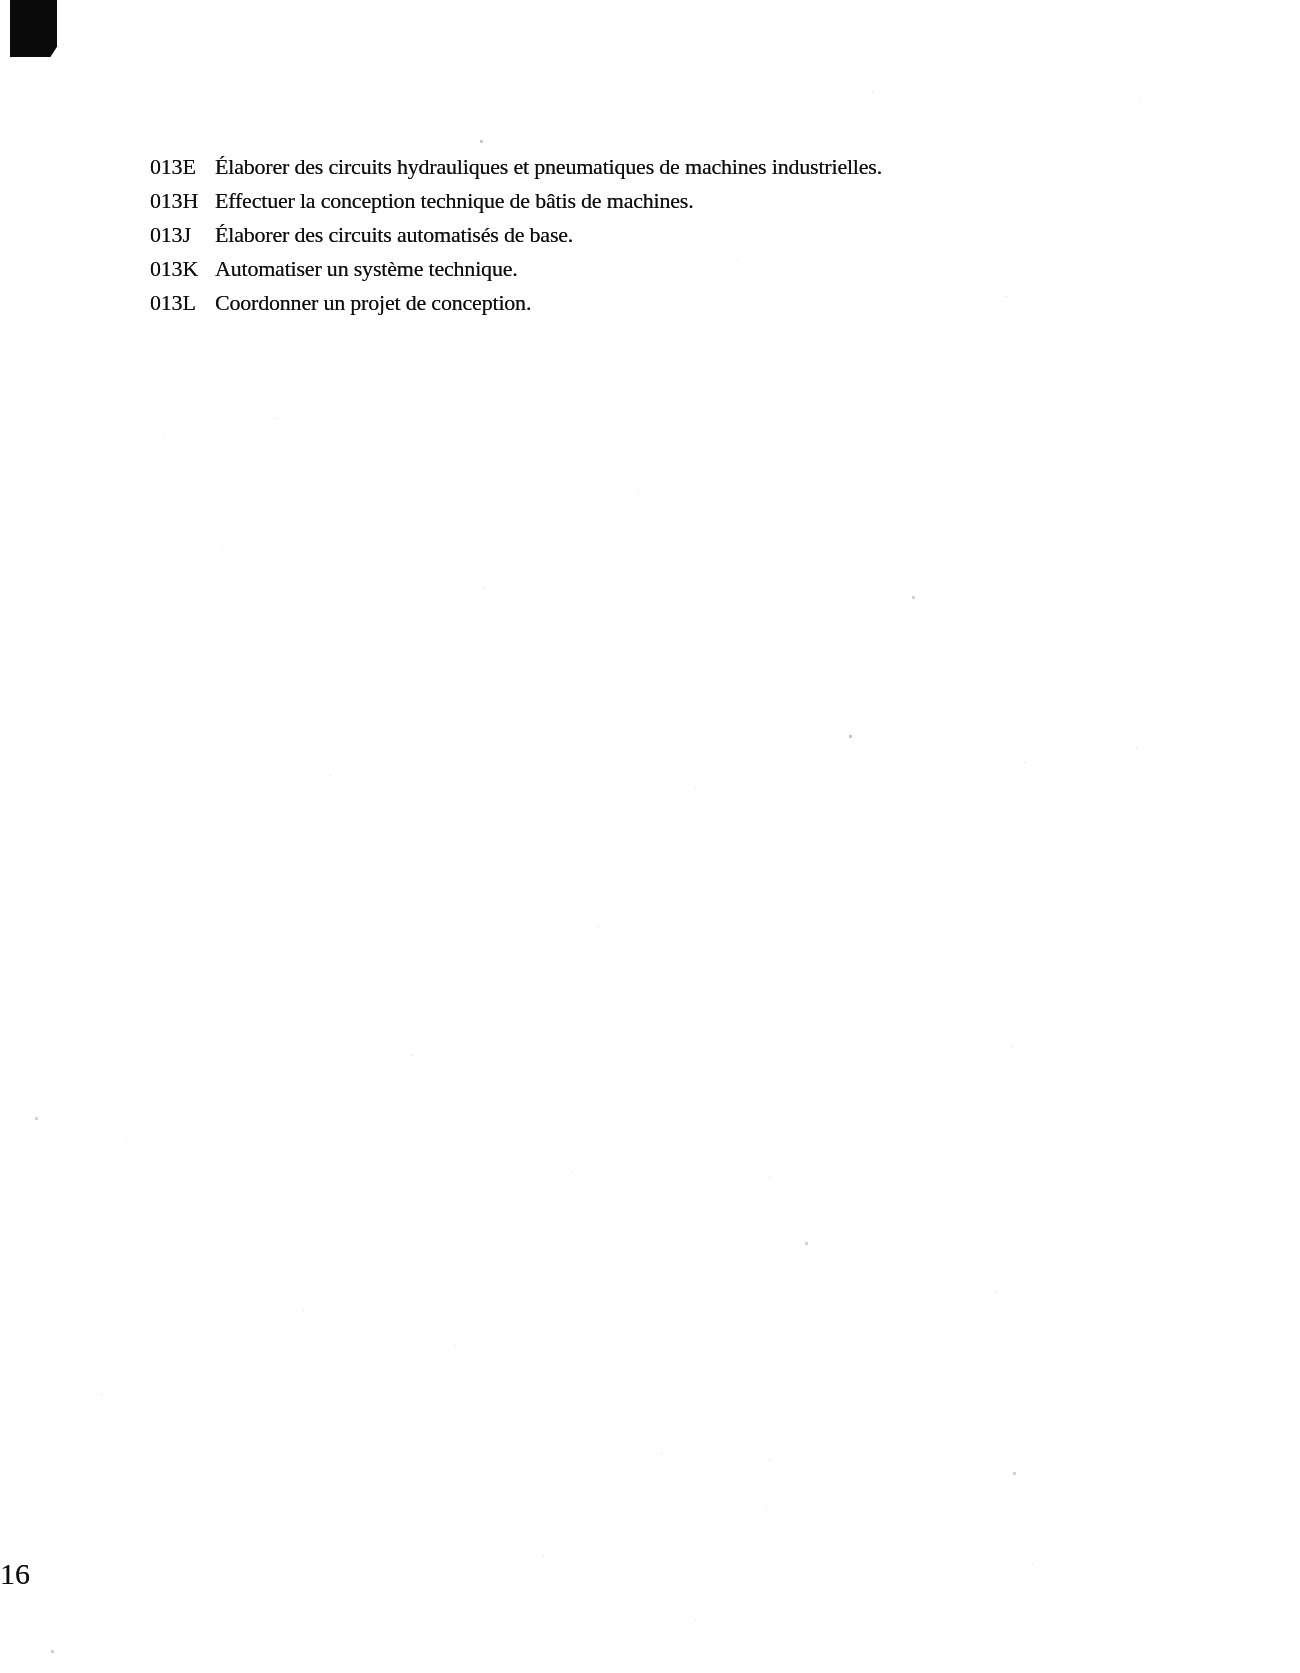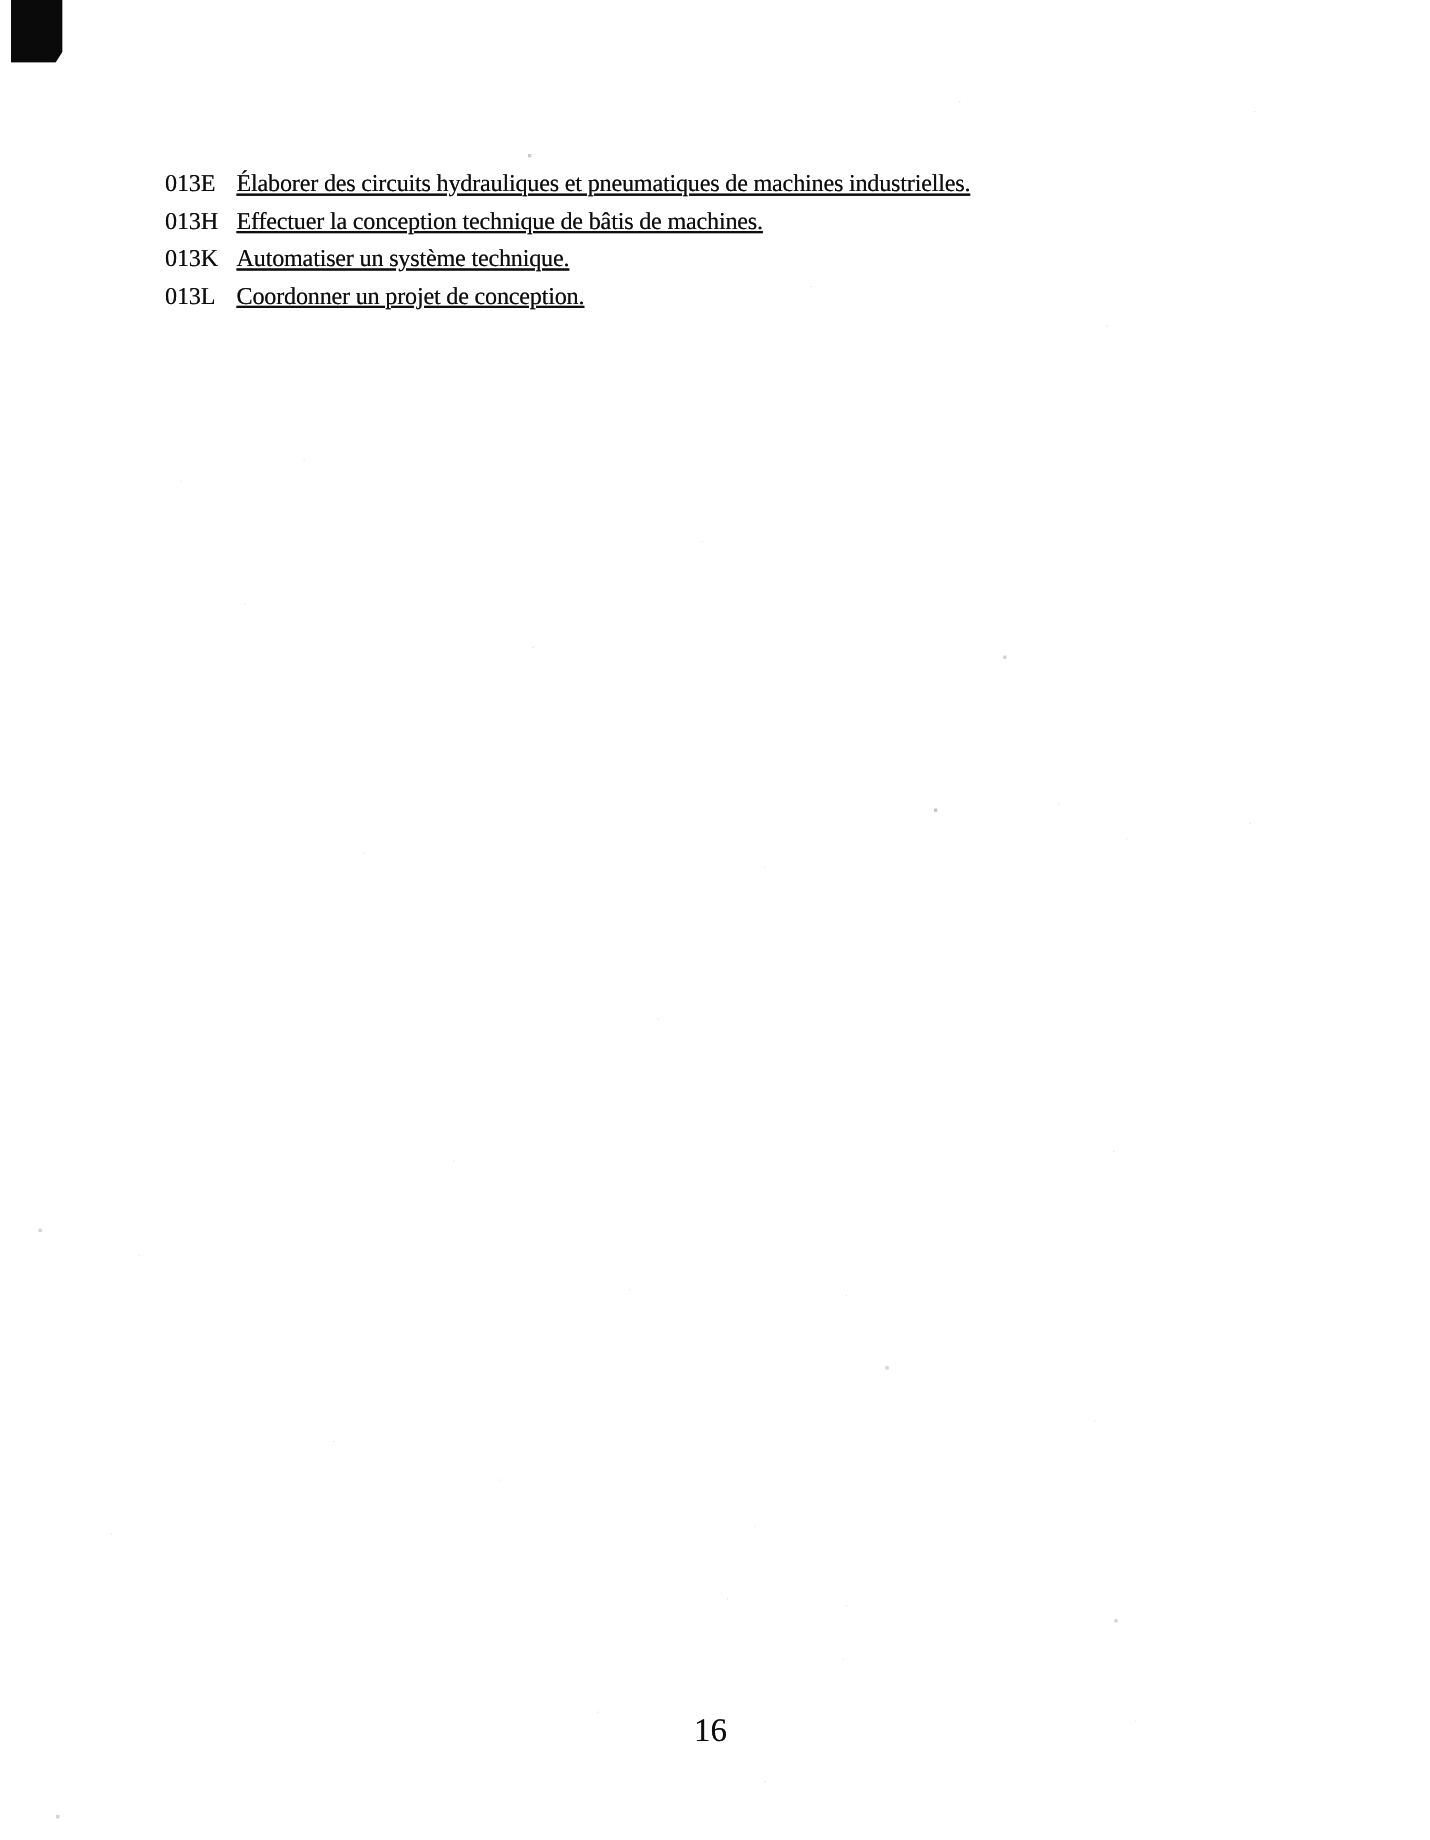"Élaborer des circuits hydrauliques et" .competency-text { text-decoration: underline -> none }
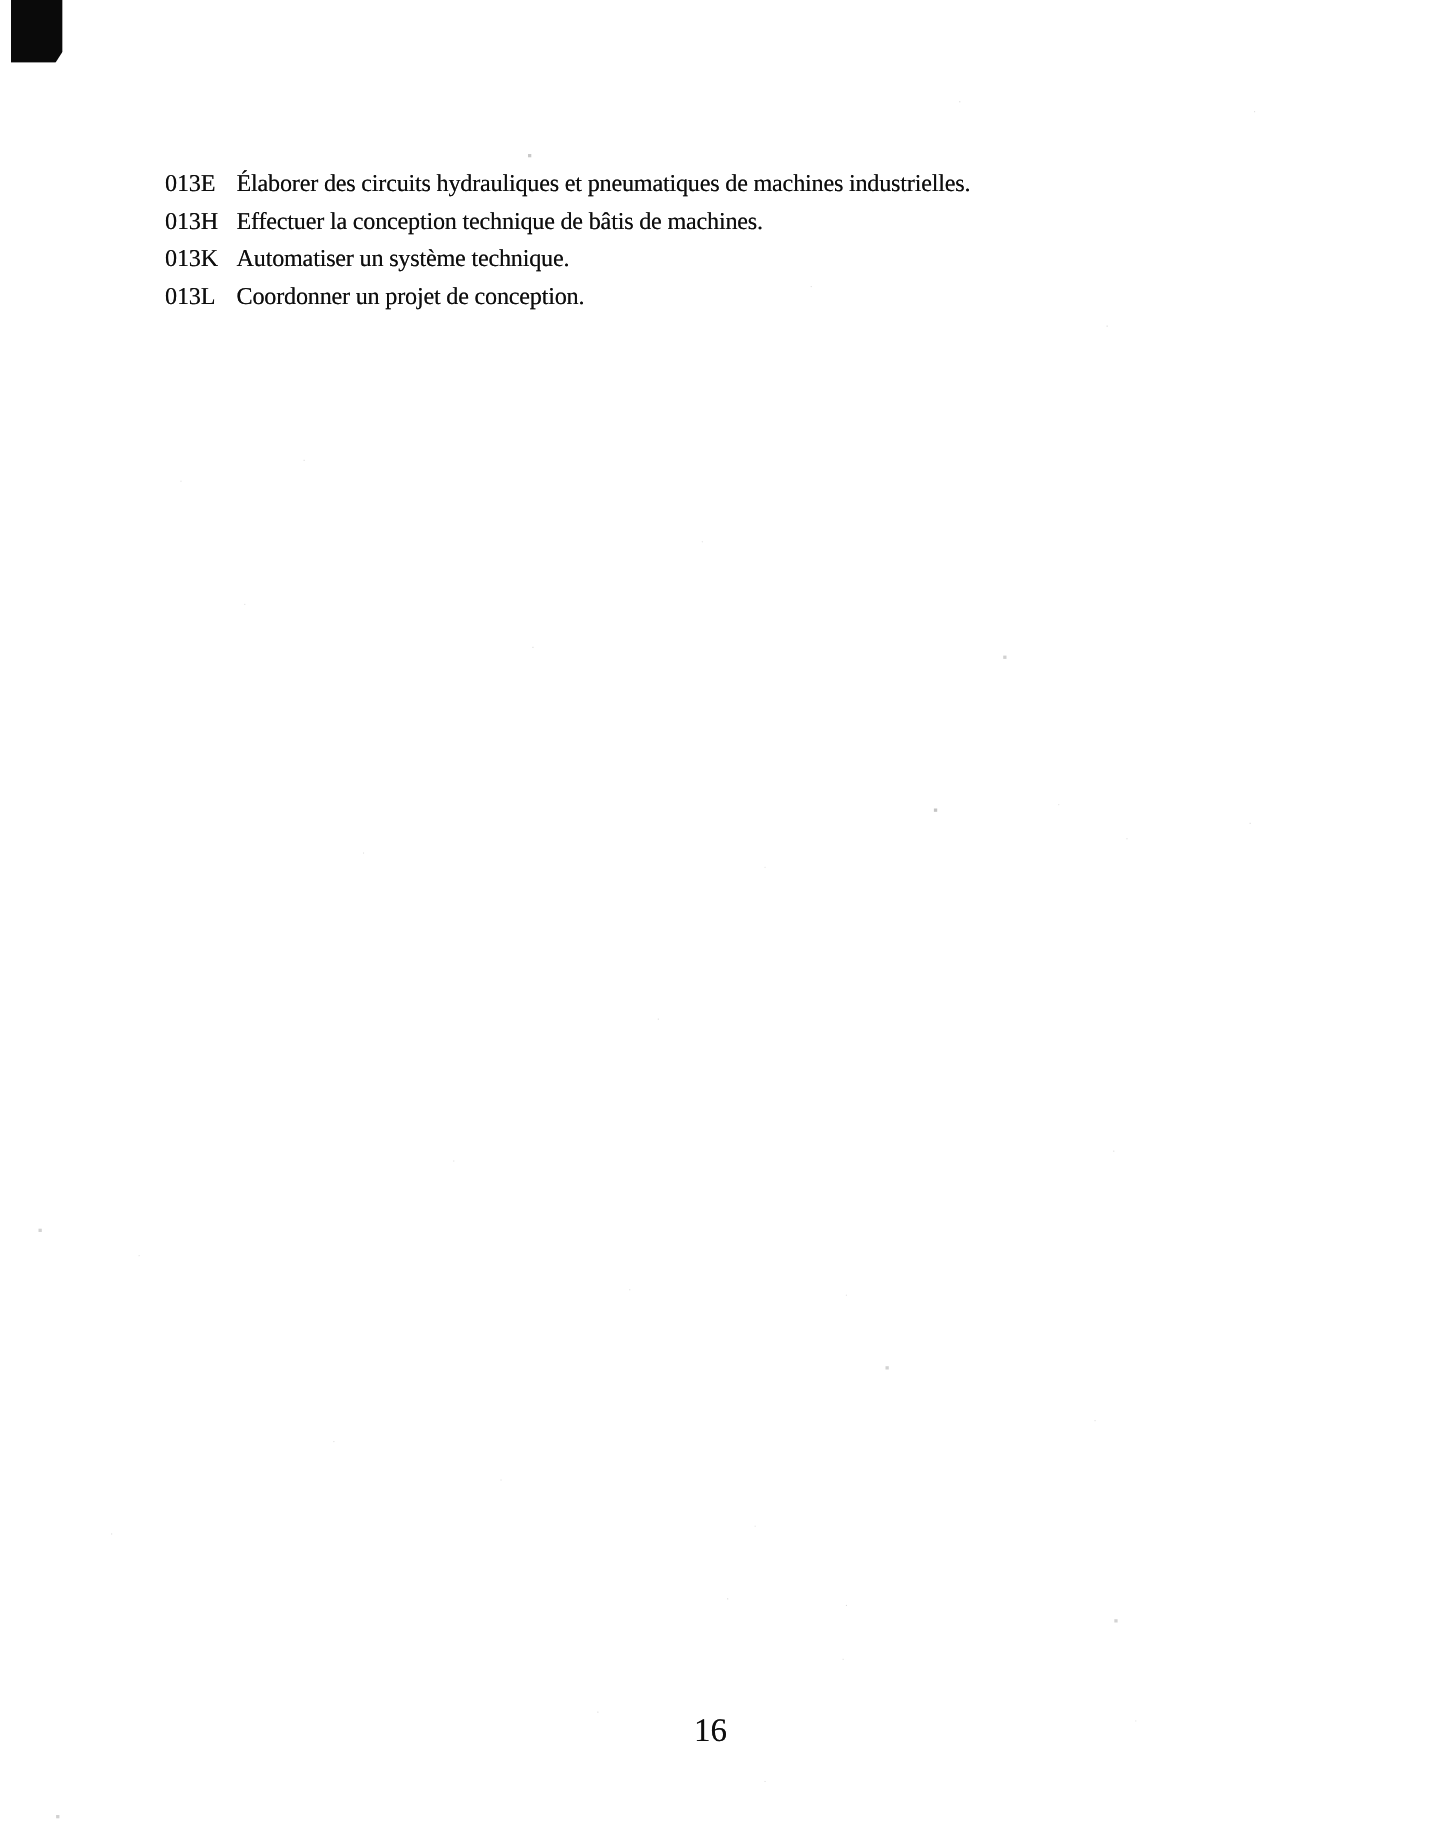"013J" div.competency-row { html: none -> <div> <span>013J</span> <span>Élaborer des circuits automatisés de base.</span> </div> }
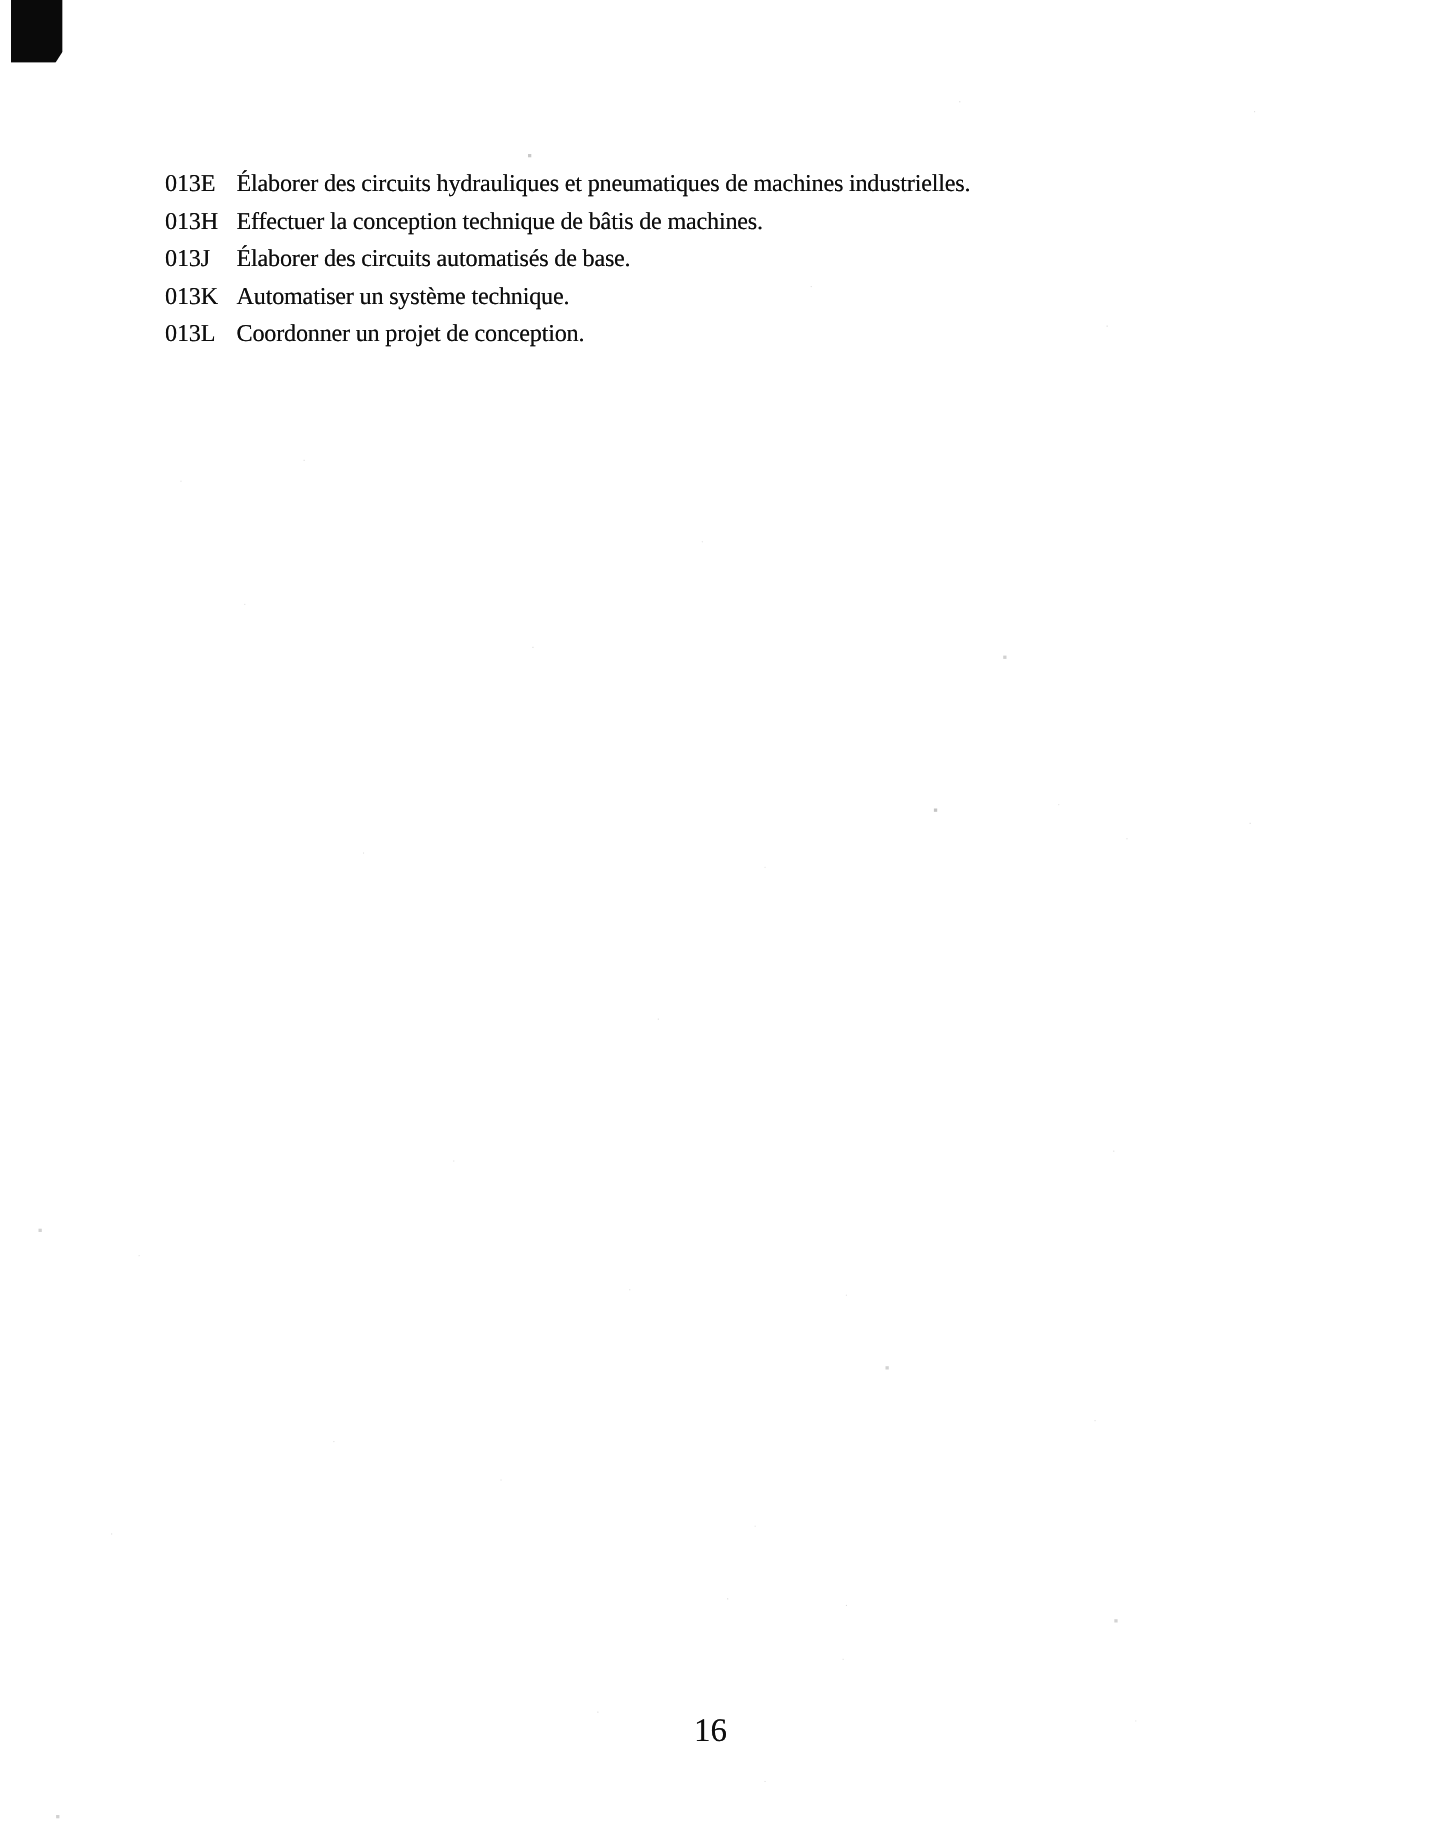"16" .page-number { text-align: center -> left }
